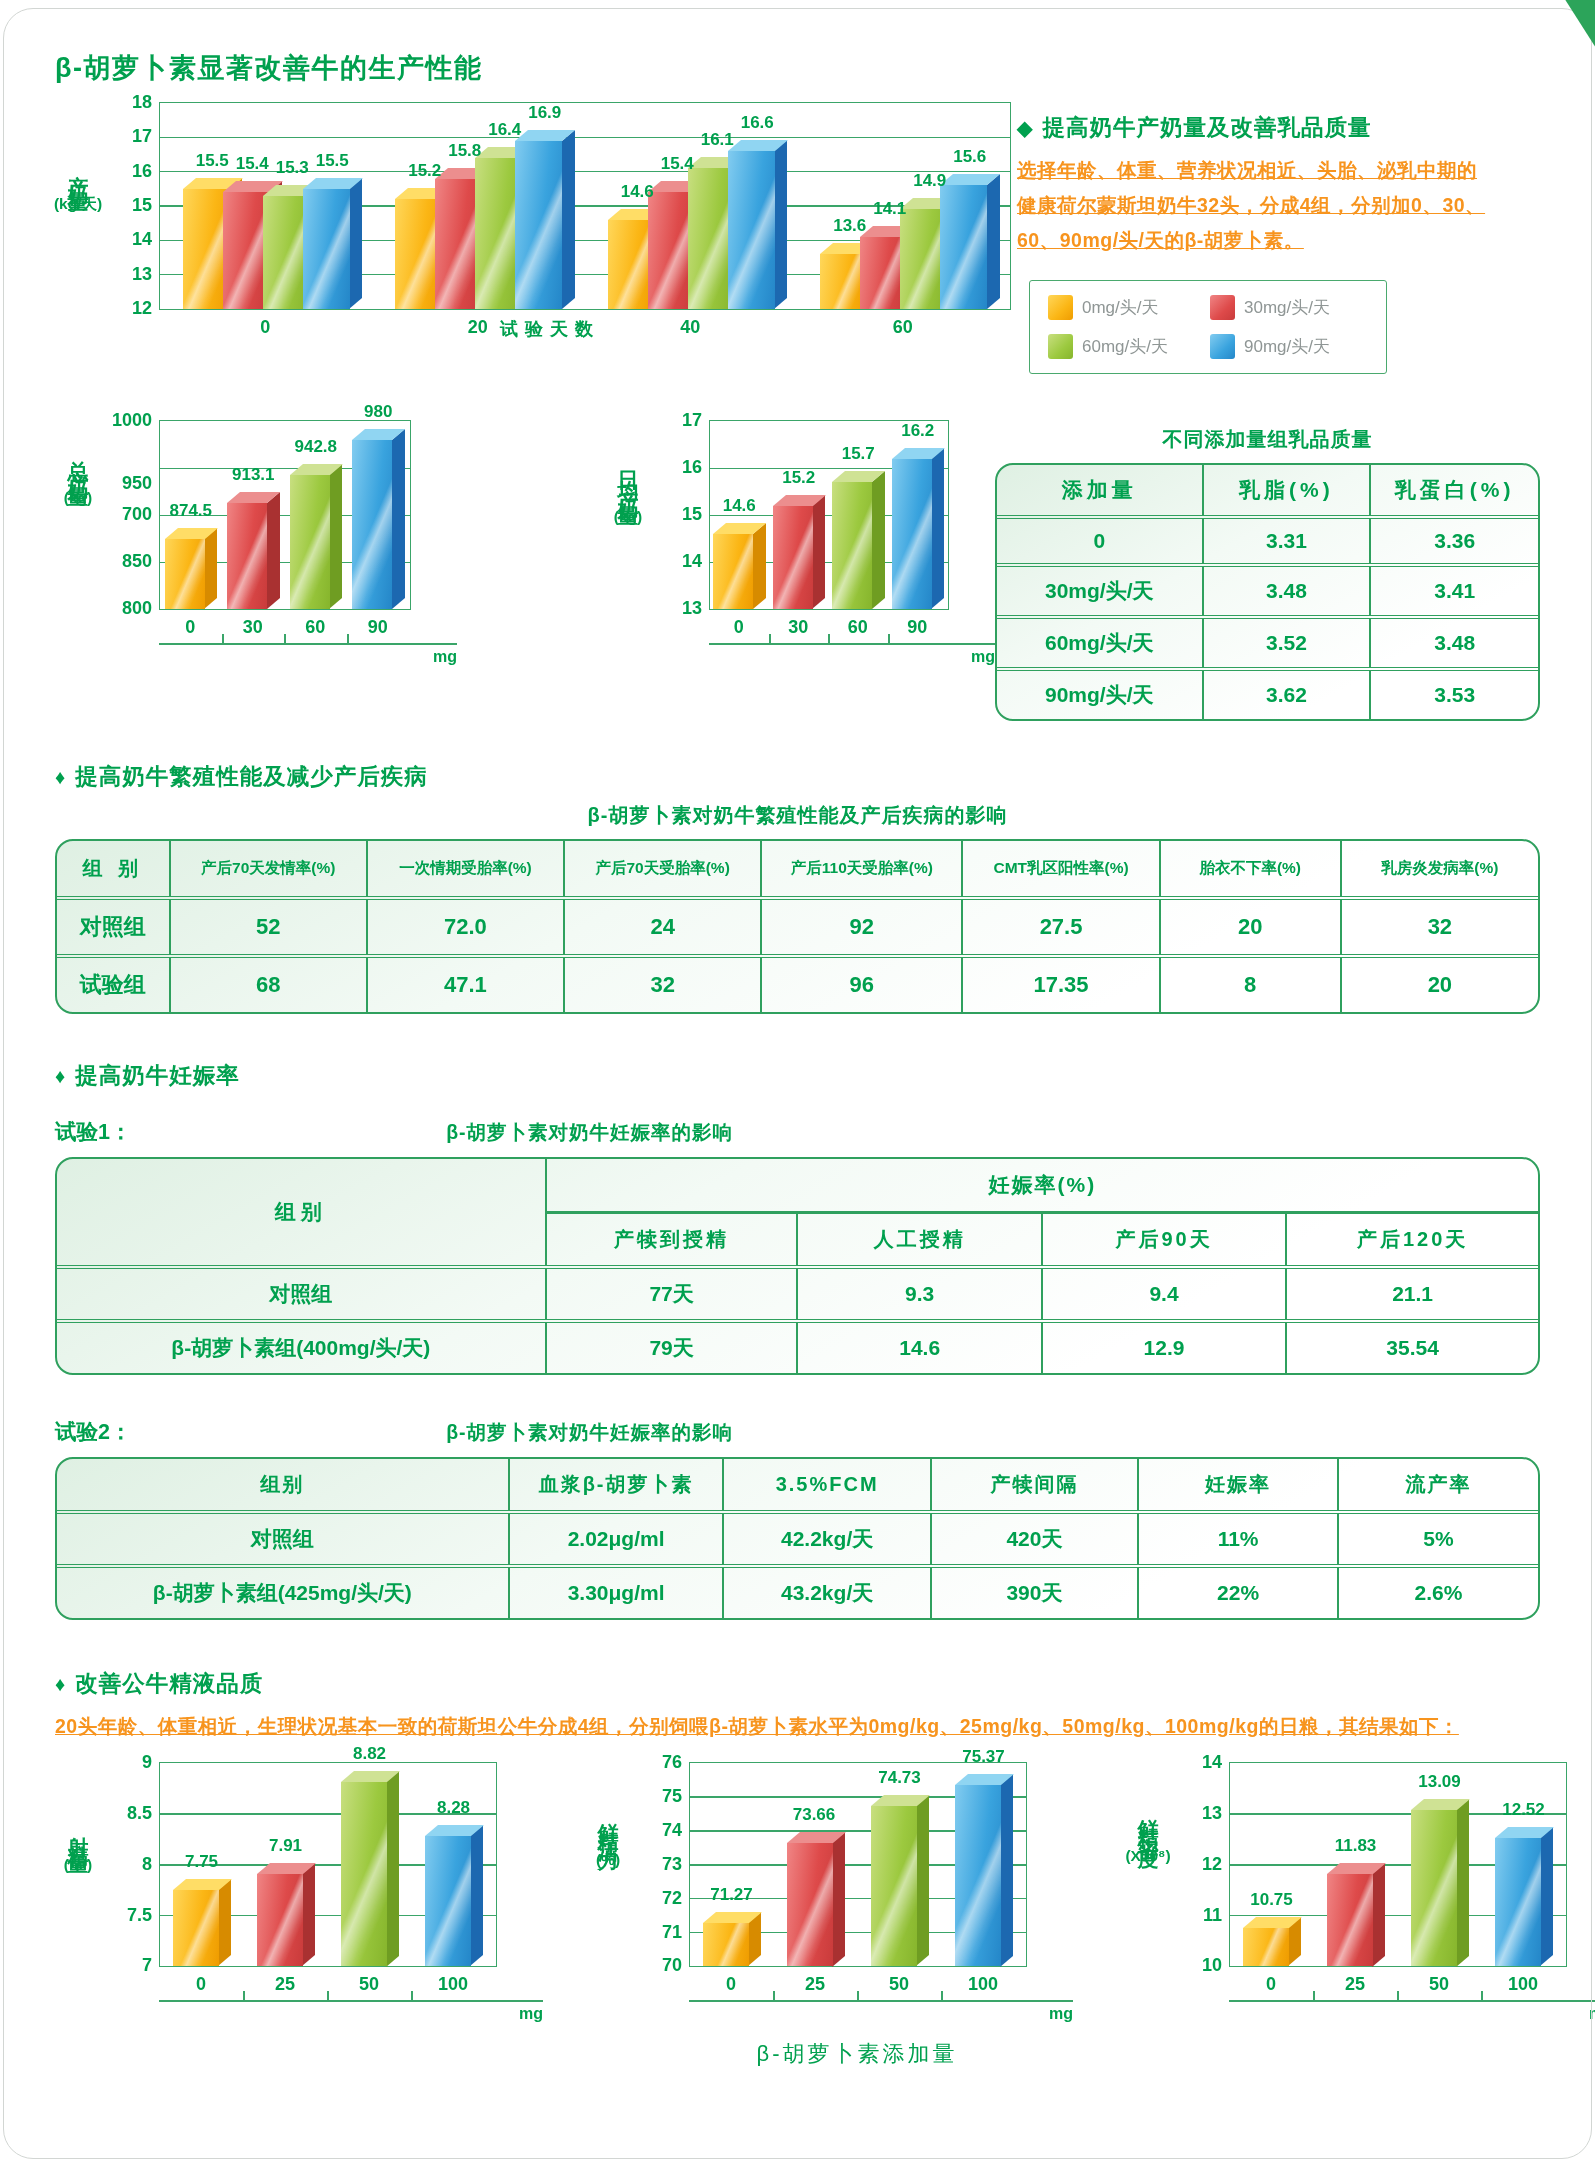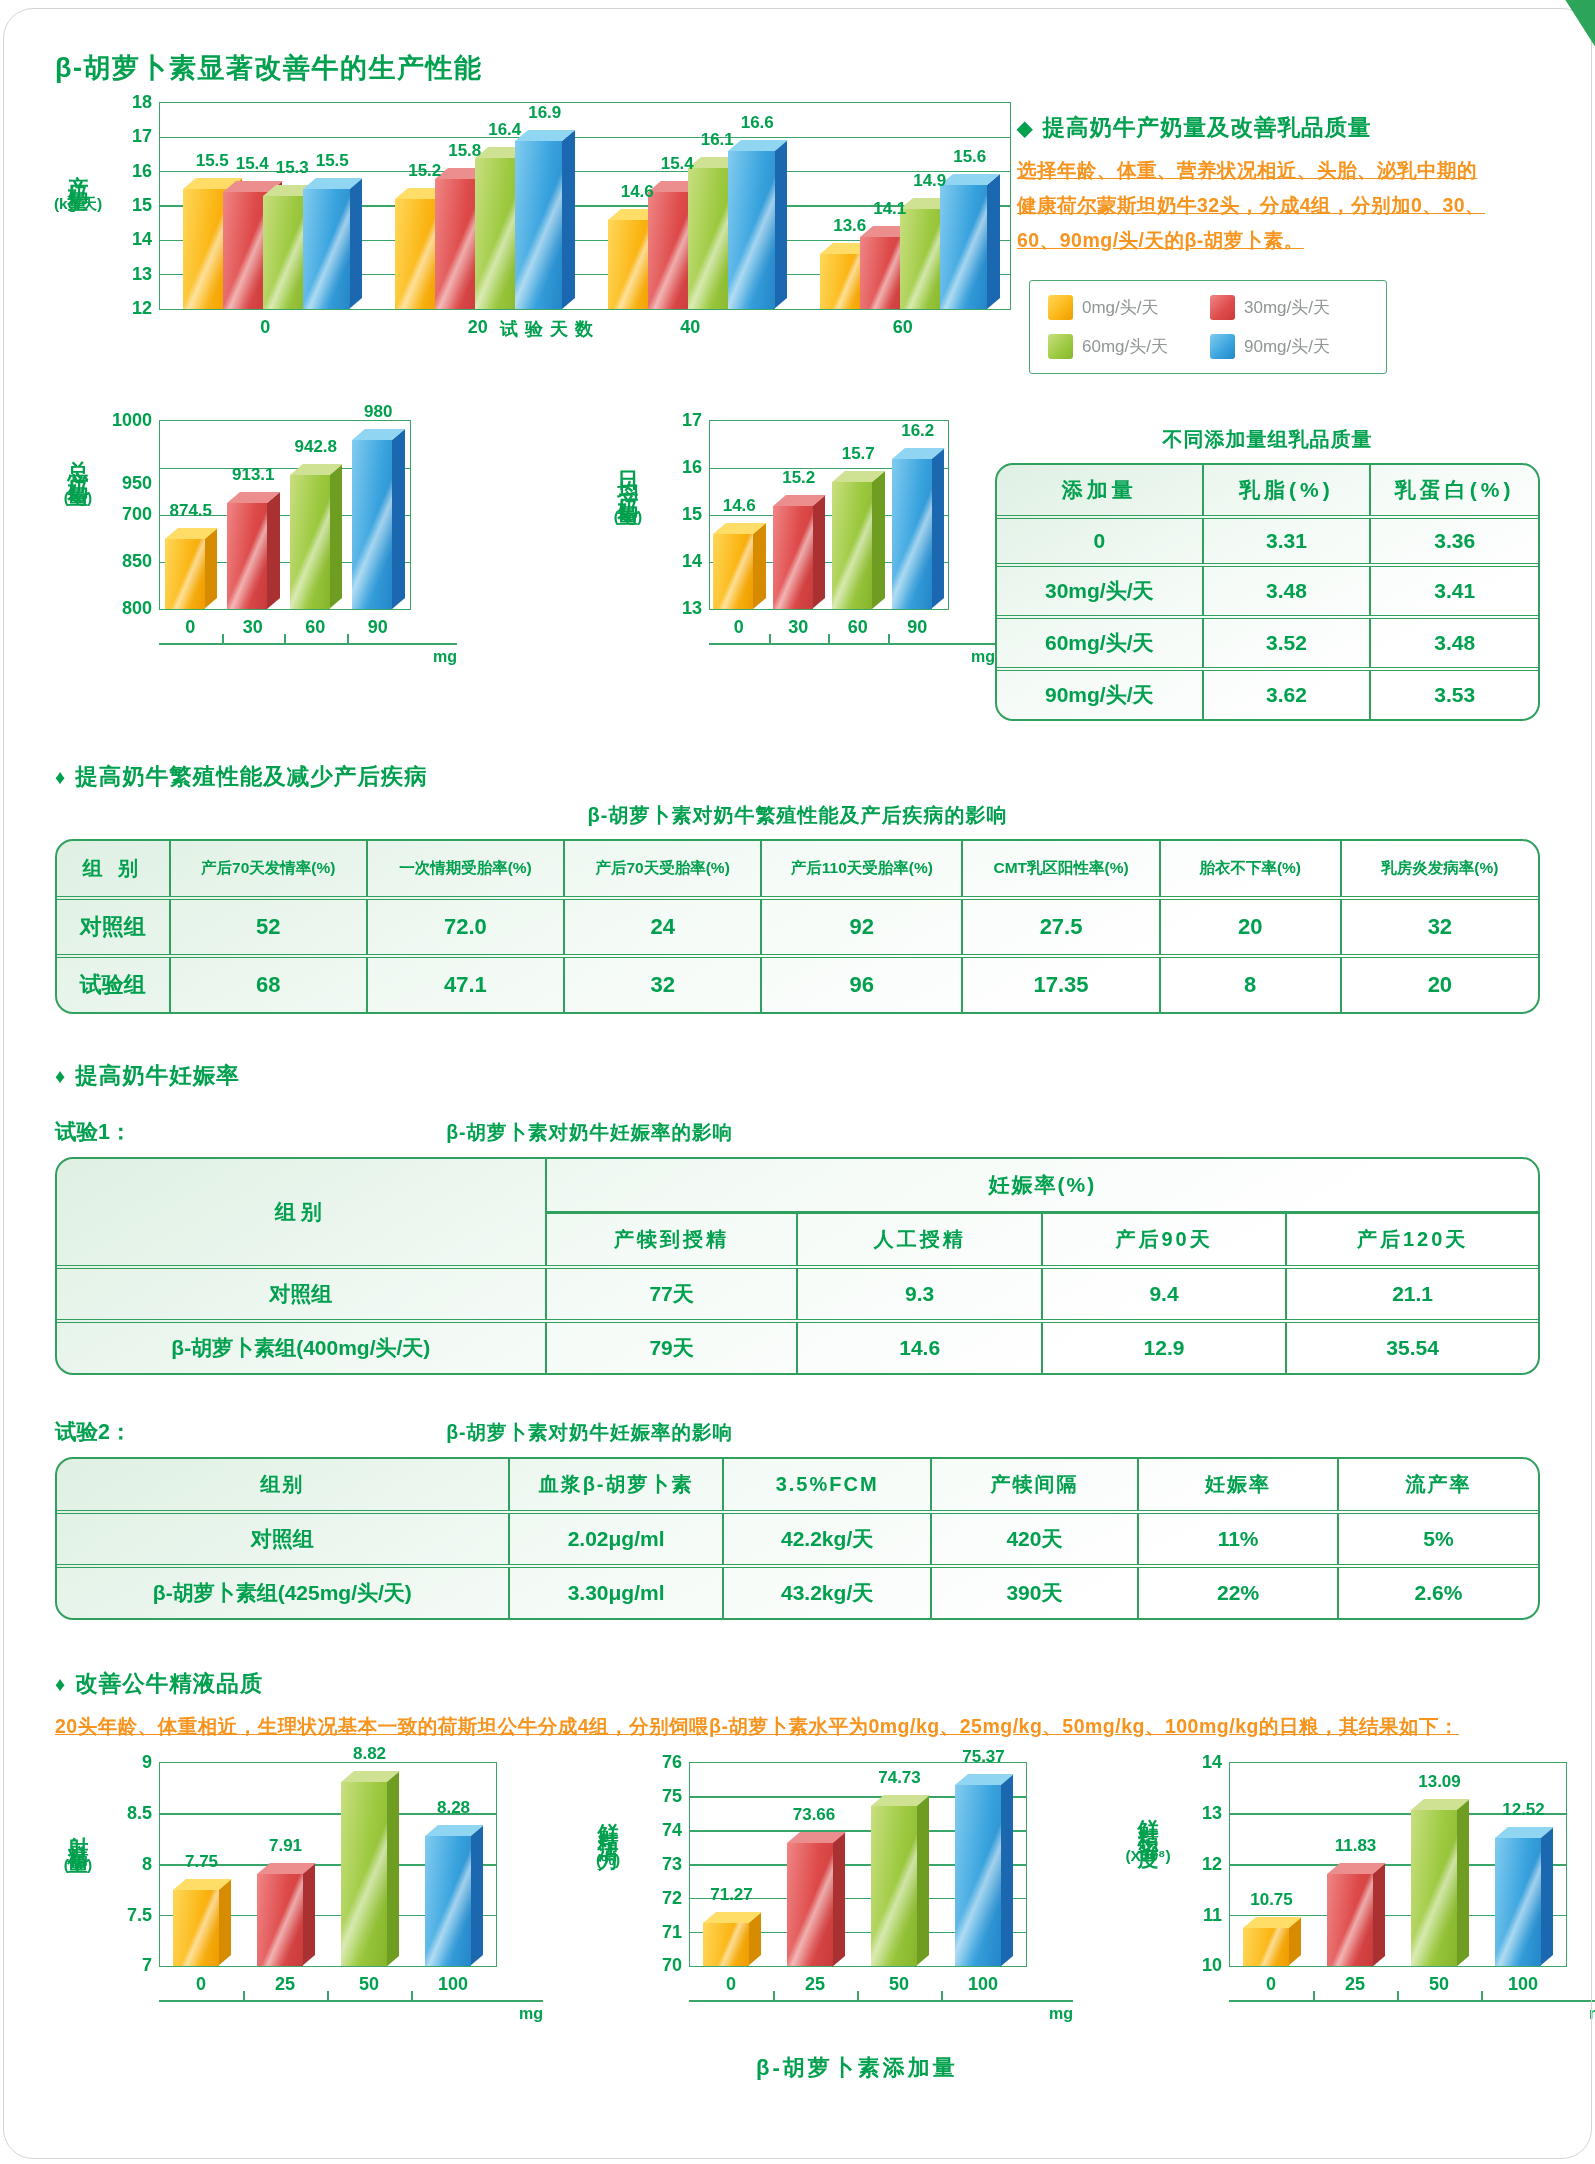"β-胡萝卜素添加量" .xlabel-below { font-weight: bold -> normal; margin-top: 30px -> 16px }
